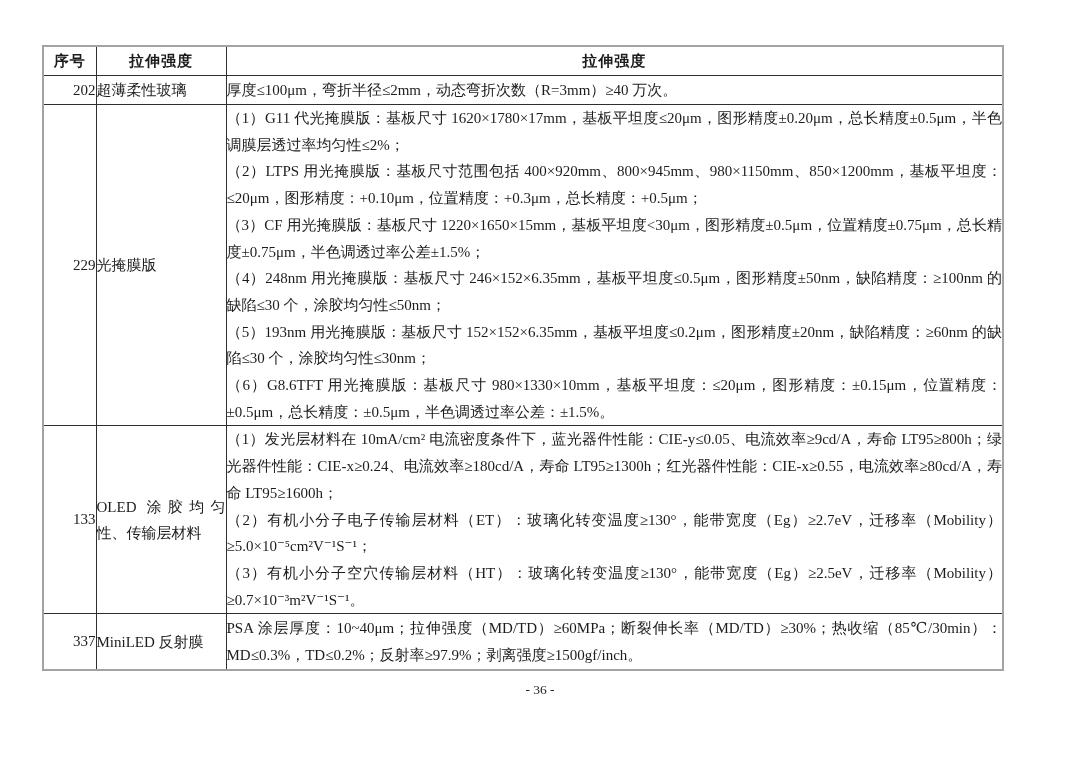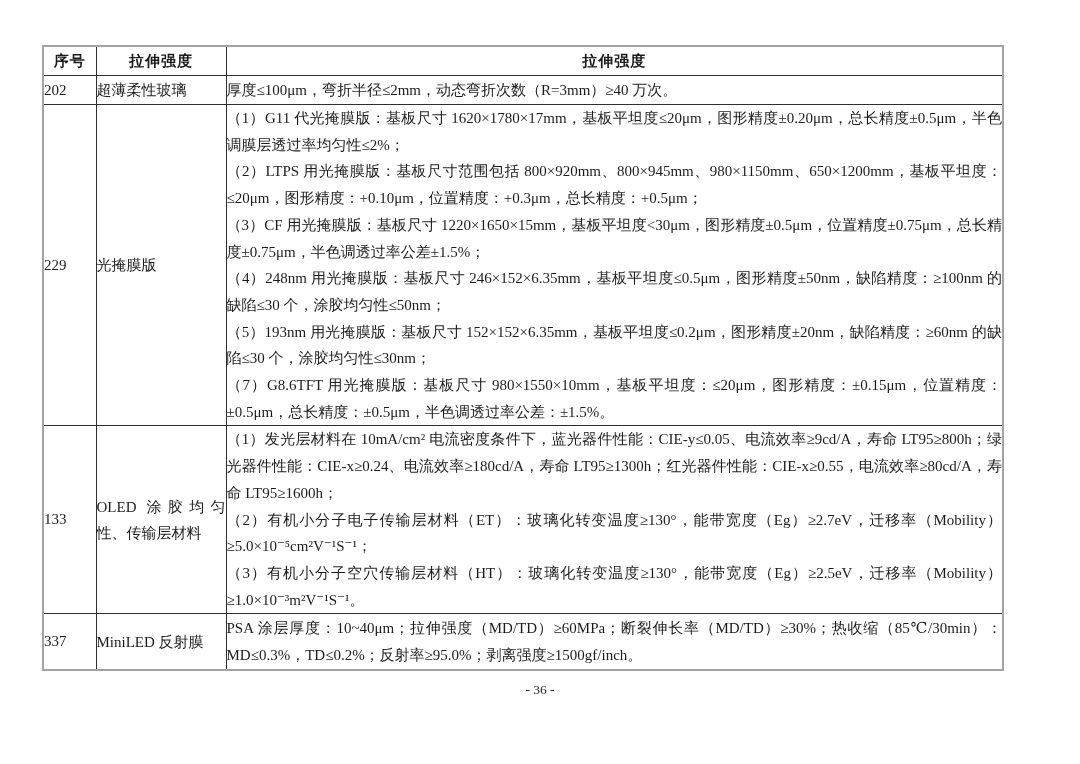"202" td.no { text-align: left -> right }
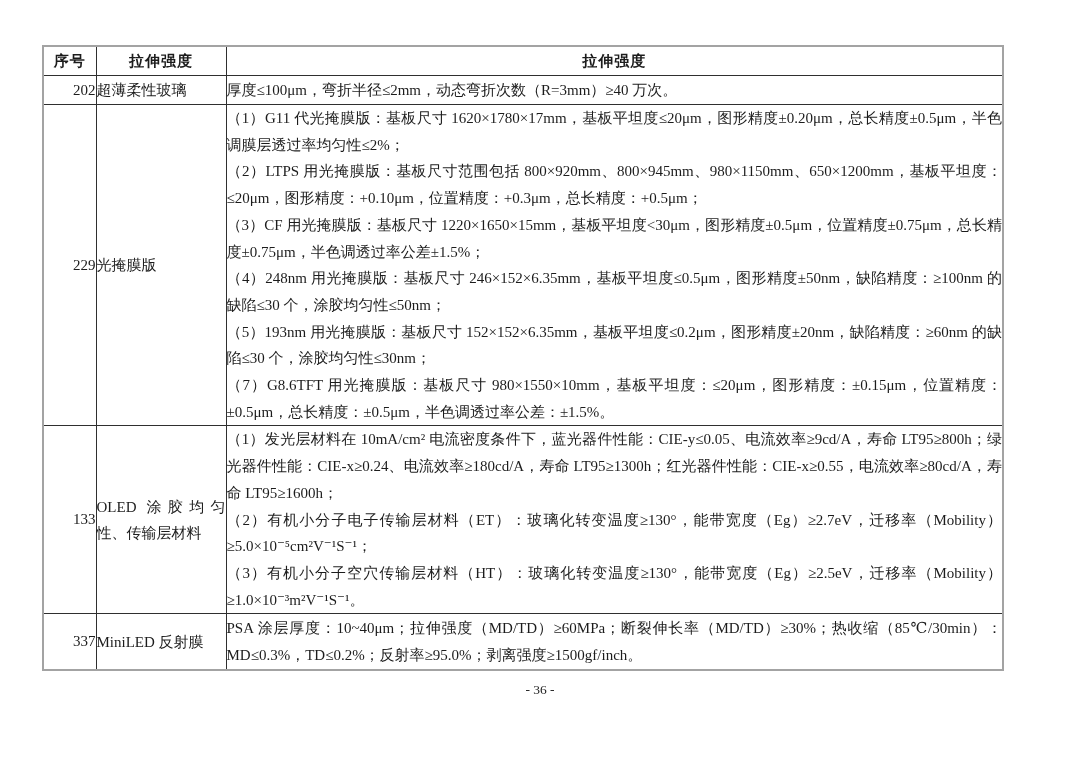"（2）LTPS 用光掩膜版：基板尺寸范围包括" p { text: 800×920mm、800×945mm、980×1150mm、650 -> 400×920mm、800×945mm、980×1150mm、850 }
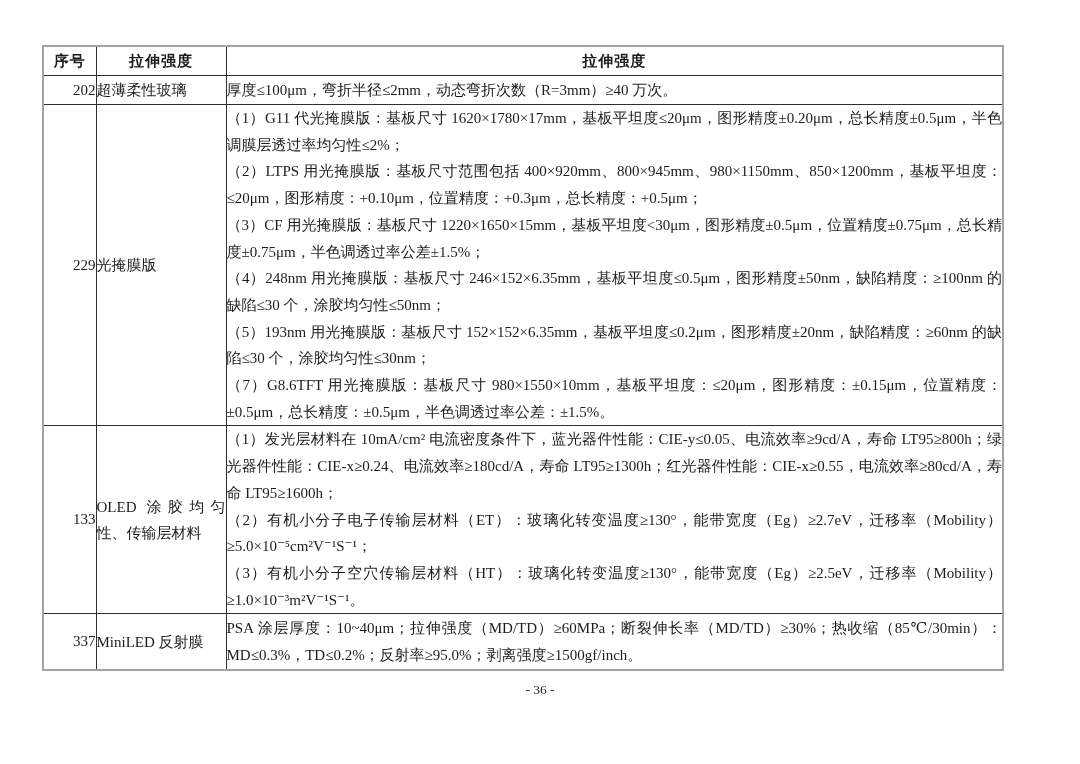"（7）G8.6TFT 用光掩膜版：基板尺寸" p { text: 7）G8.6TFT 用光掩膜版：基板尺寸 980×1550 -> 6）G8.6TFT 用光掩膜版：基板尺寸 980×1330 }
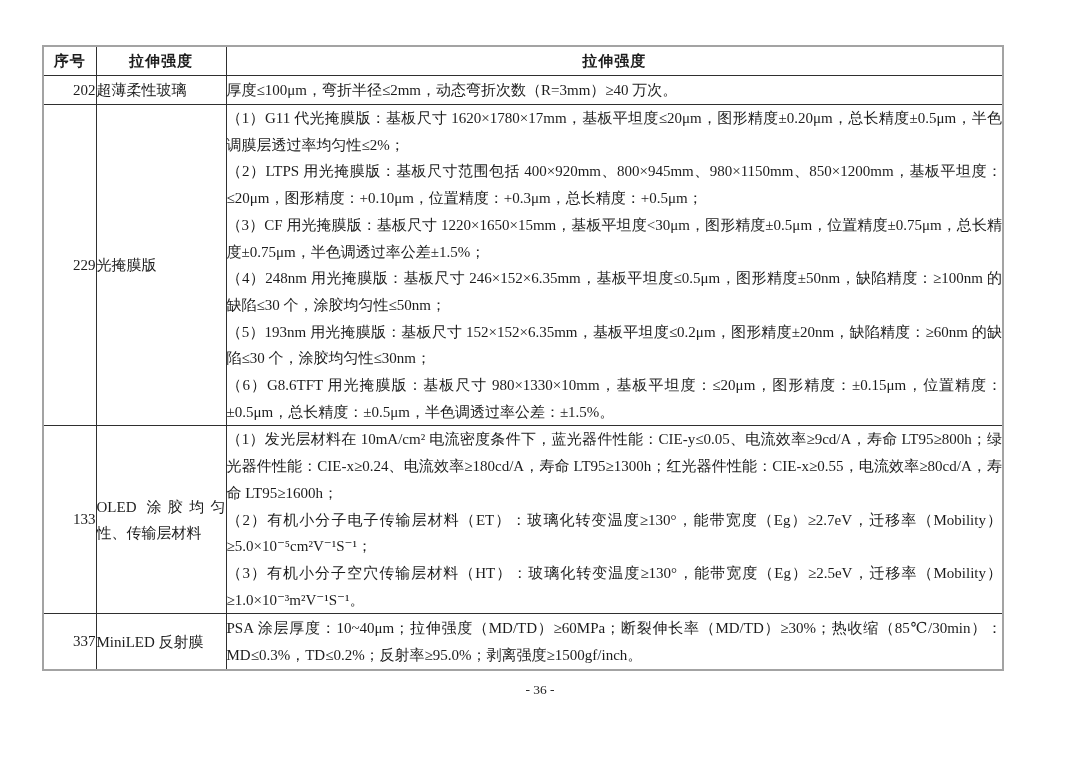"（3）有机小分子空穴传输层材料（HT）：玻璃化转变温度≥130°，能带宽度（Eg" p { text: 1.0 -> 0.7 }
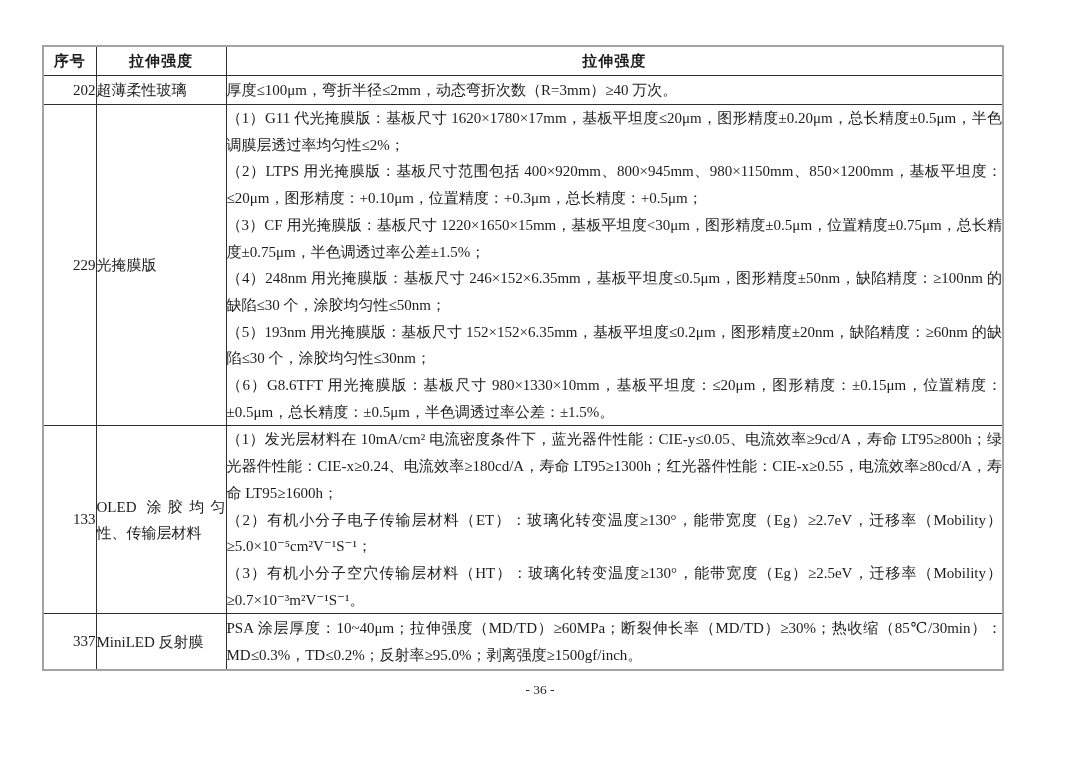"PSA" p { text: 95.0% -> 97.9% }
